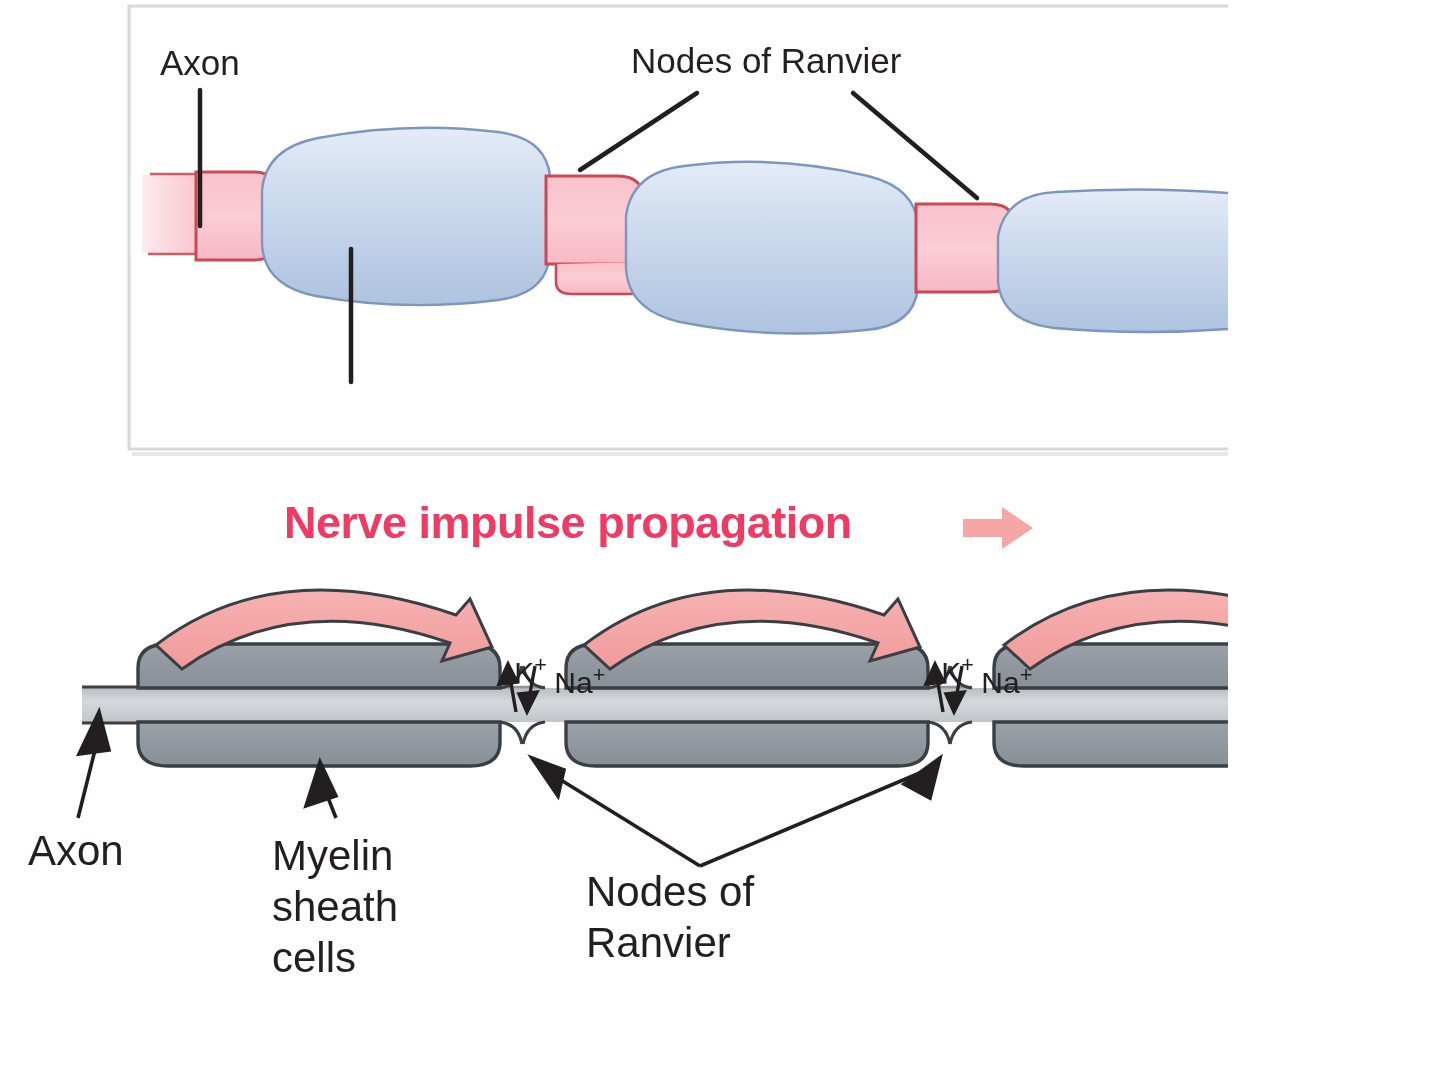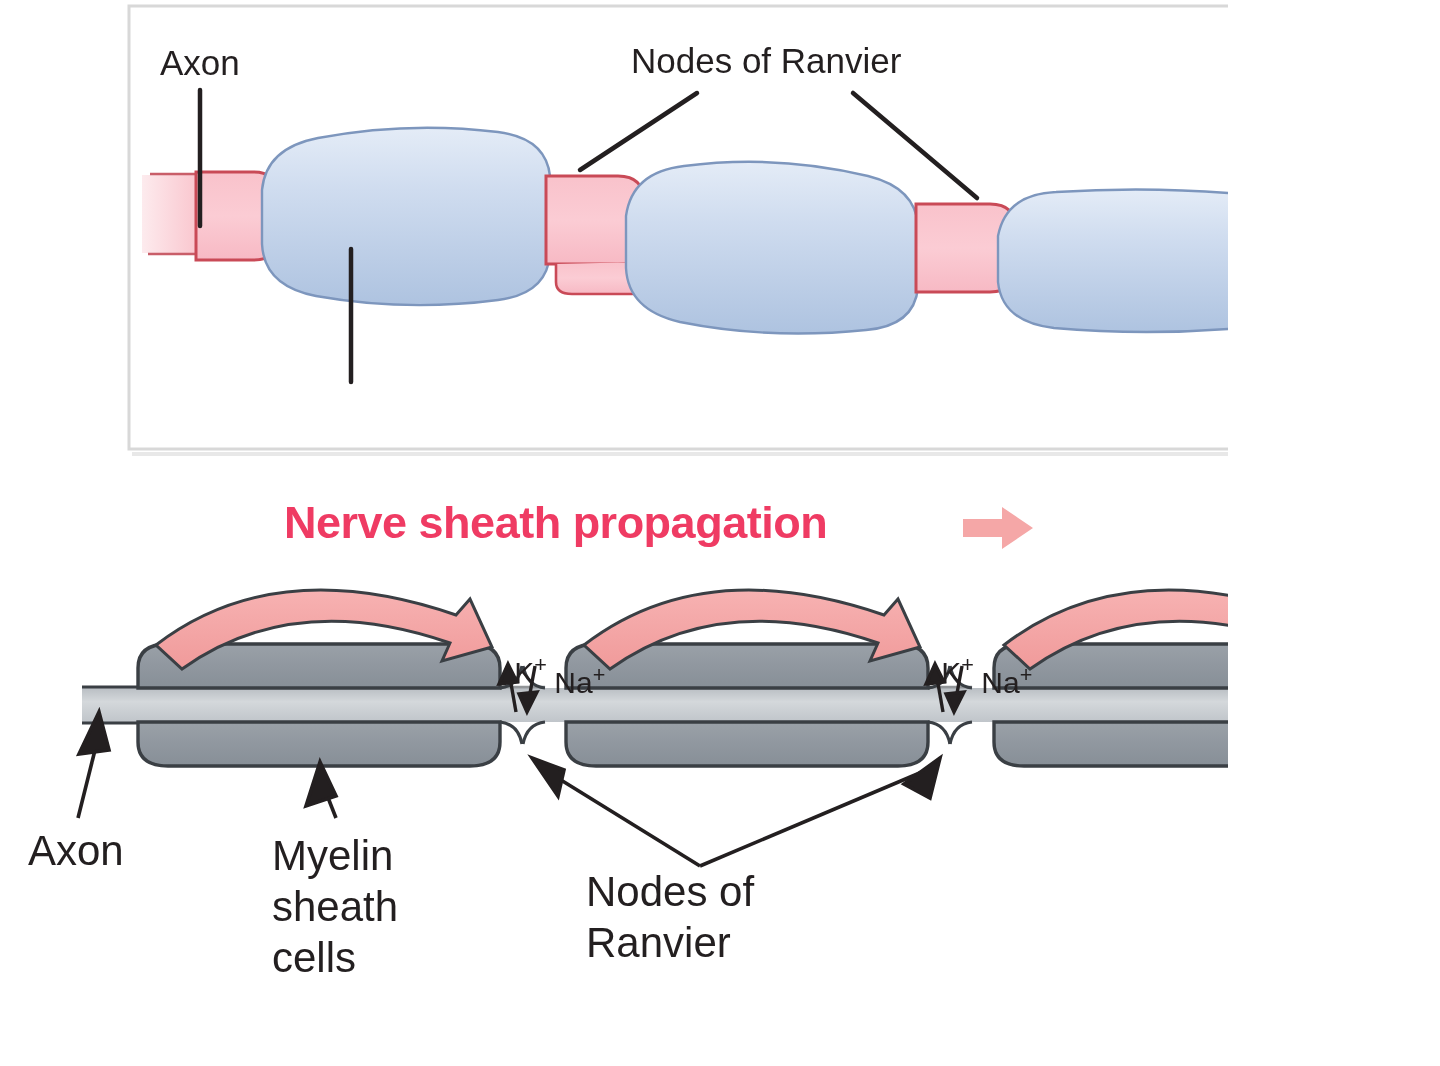"Nerve sheath propagation" div { text: sheath -> impulse }
